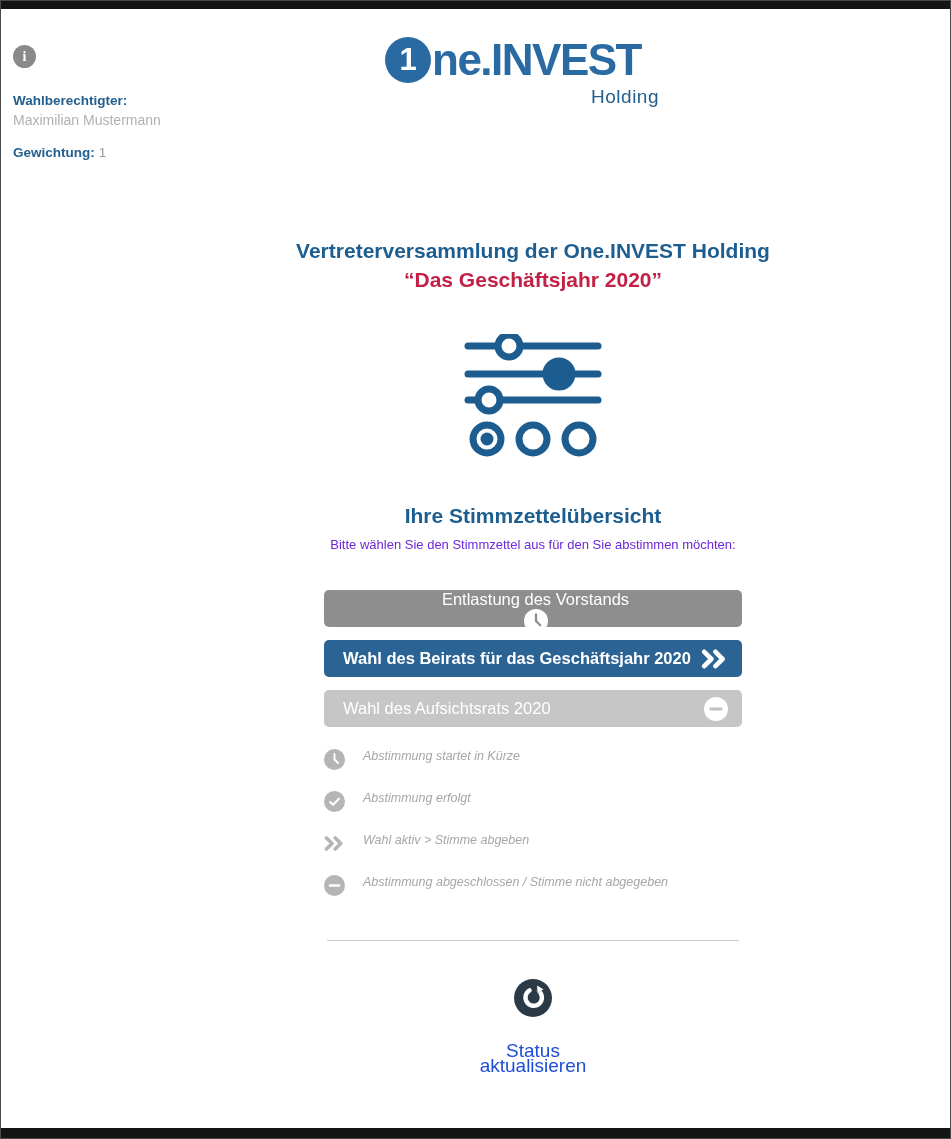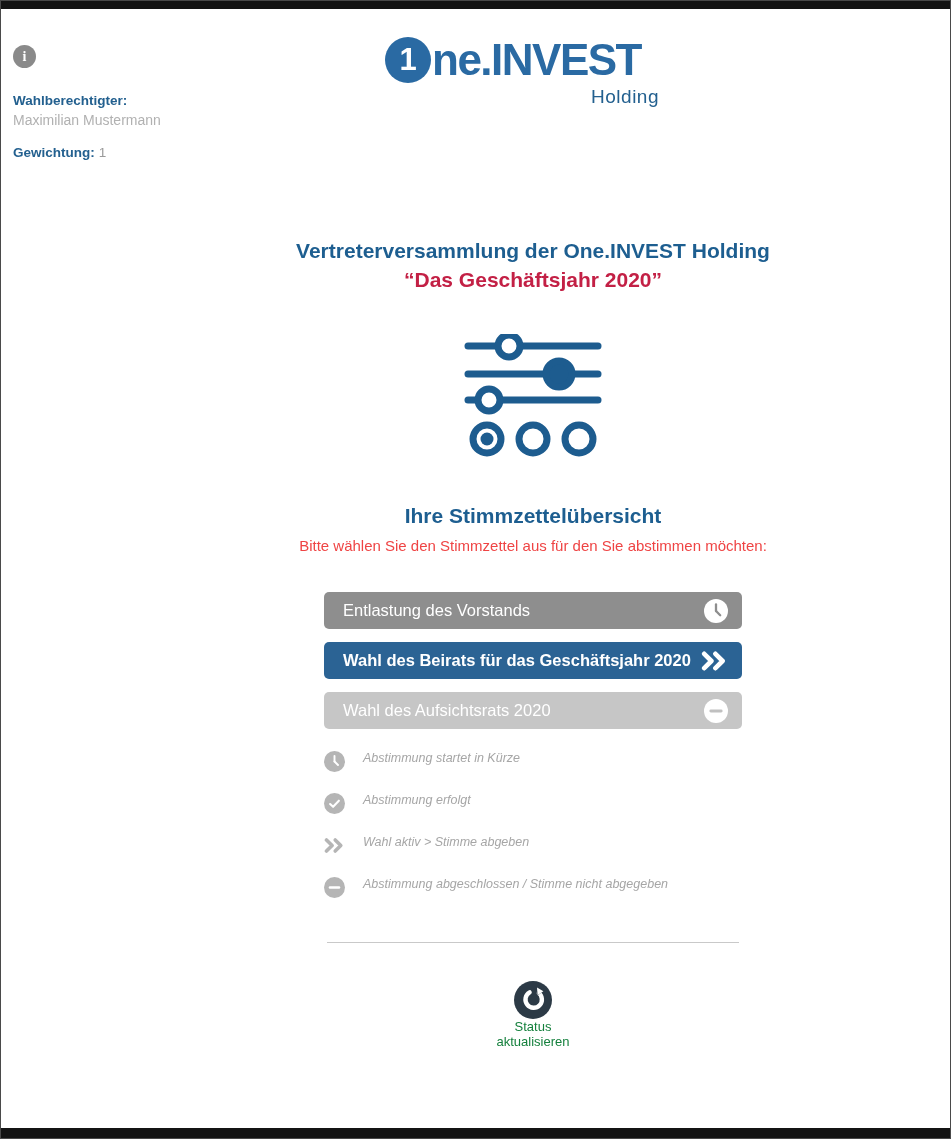"Bitte wählen Sie den Stimmzettel" .instruction { color: #ef4444 -> #6d28d9; font-size: 15px -> 13px }
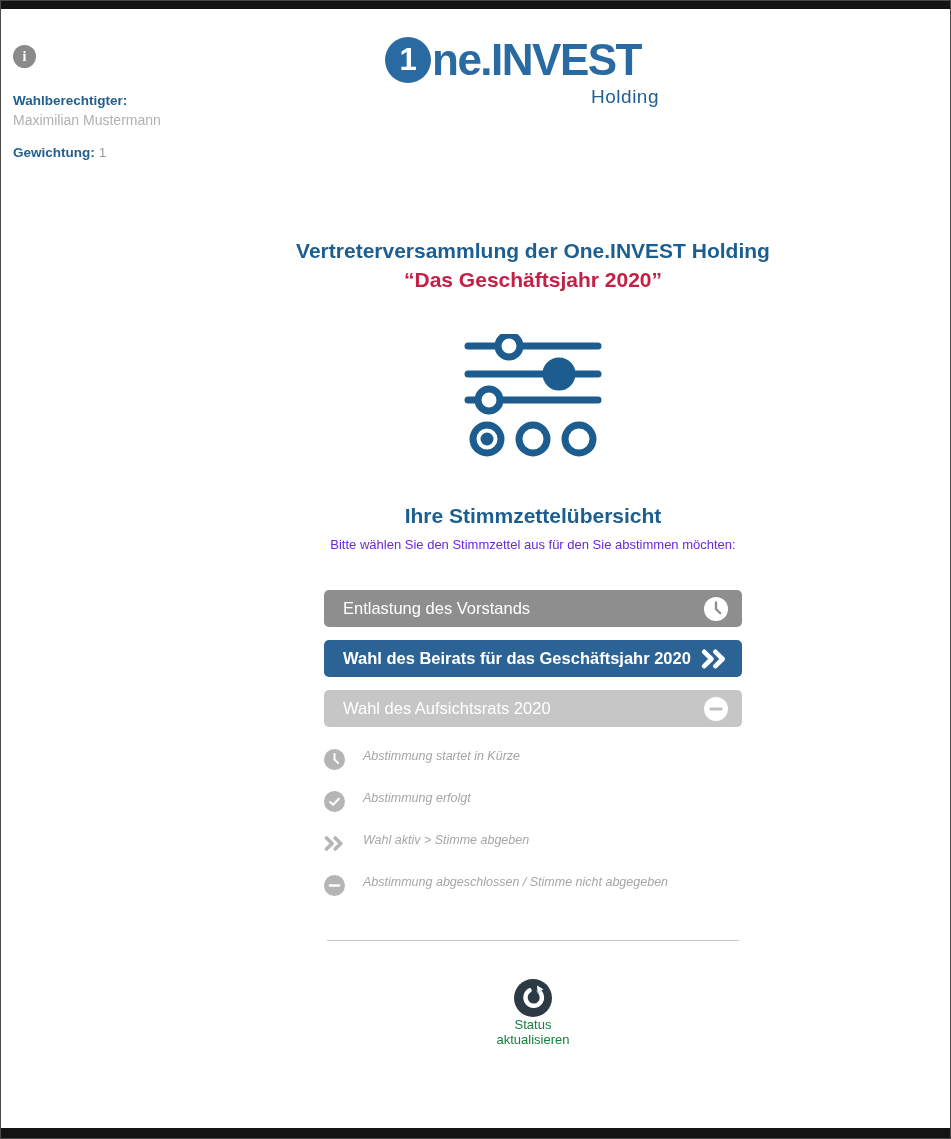"Entlastung des Vorstands" .status-pending { flex-direction: none -> column }
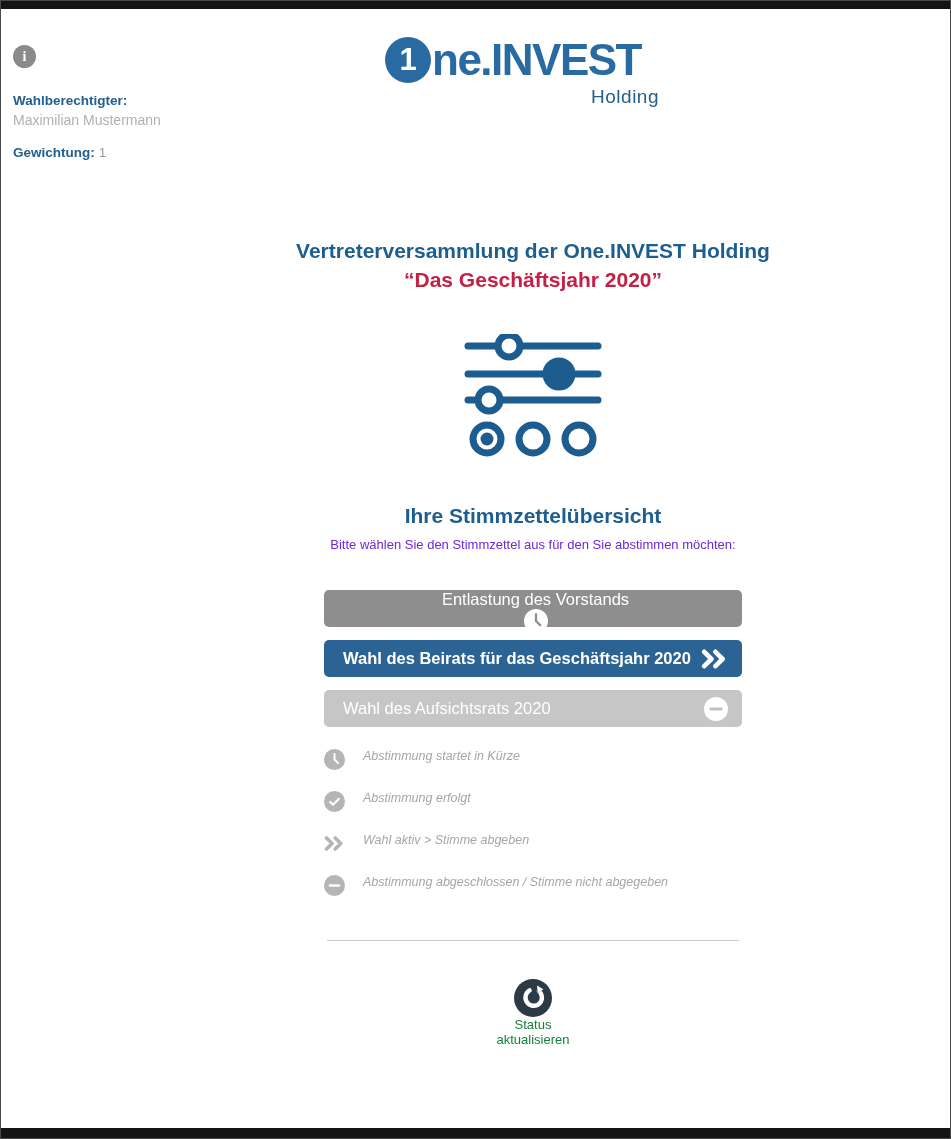"Status" .refresh-label { color: #15803d -> #1d4ed8; font-size: 13px -> 19px; margin-top: 0 -> 26px }
